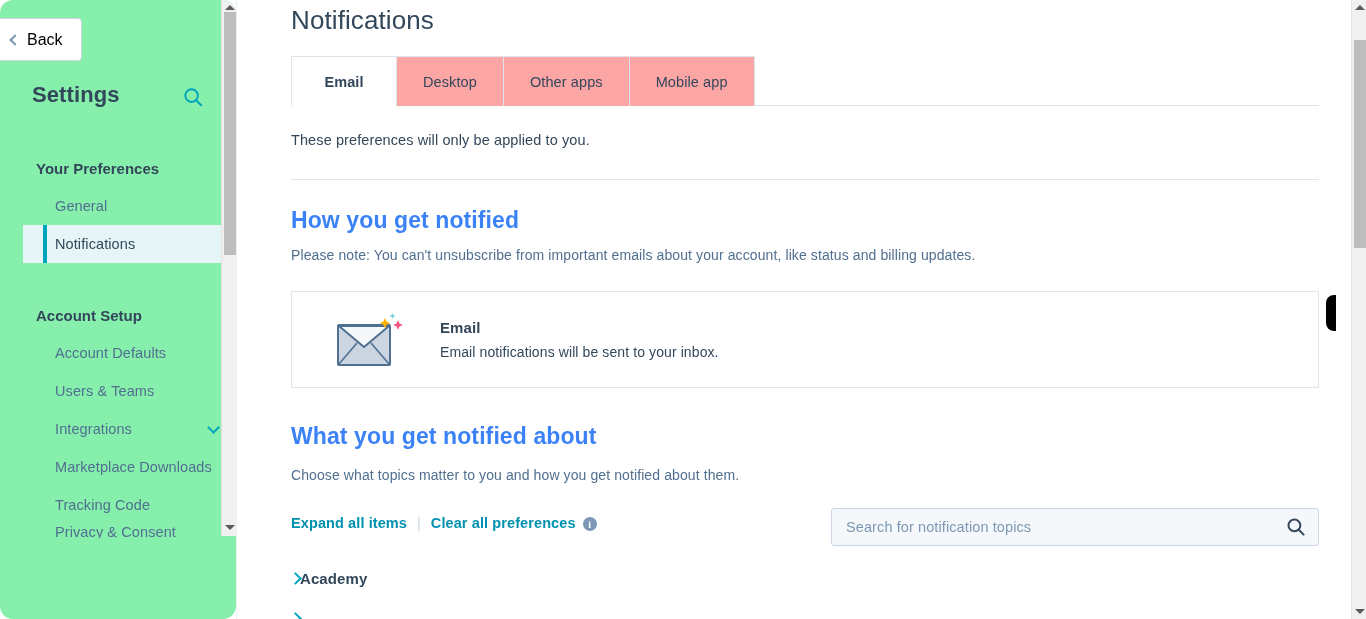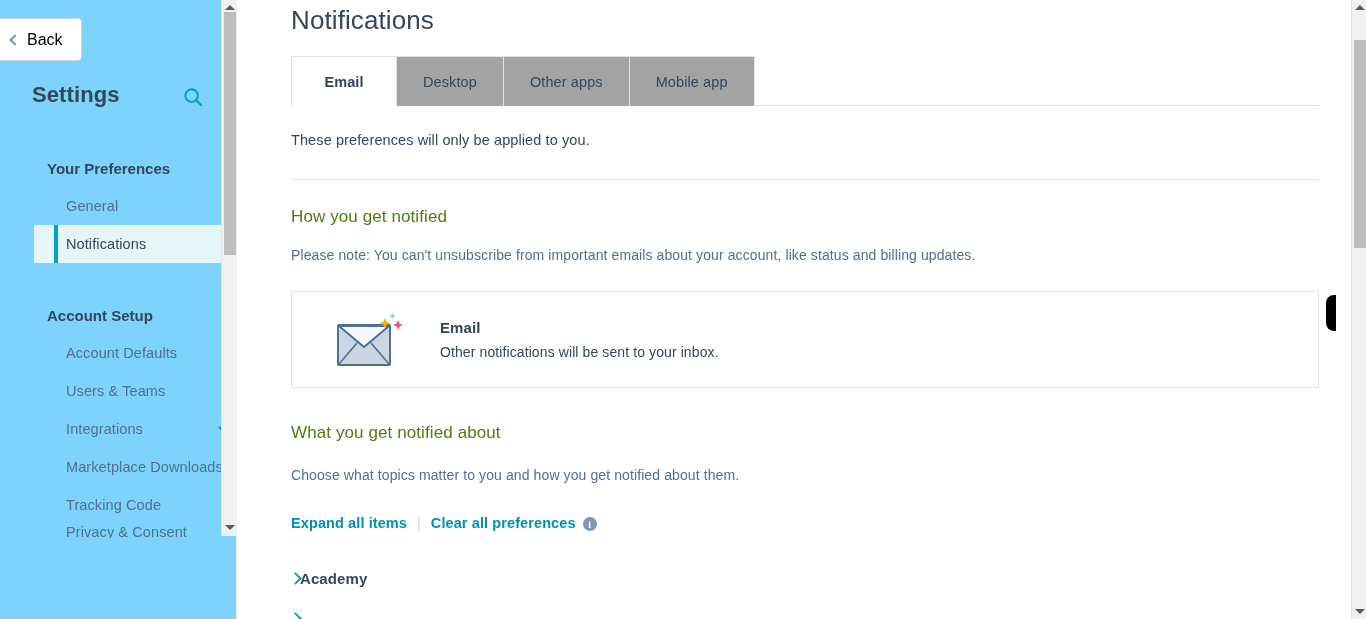"Back" .sidebar { background: #7dd3fc -> #86efac; border-radius: none -> 13px }
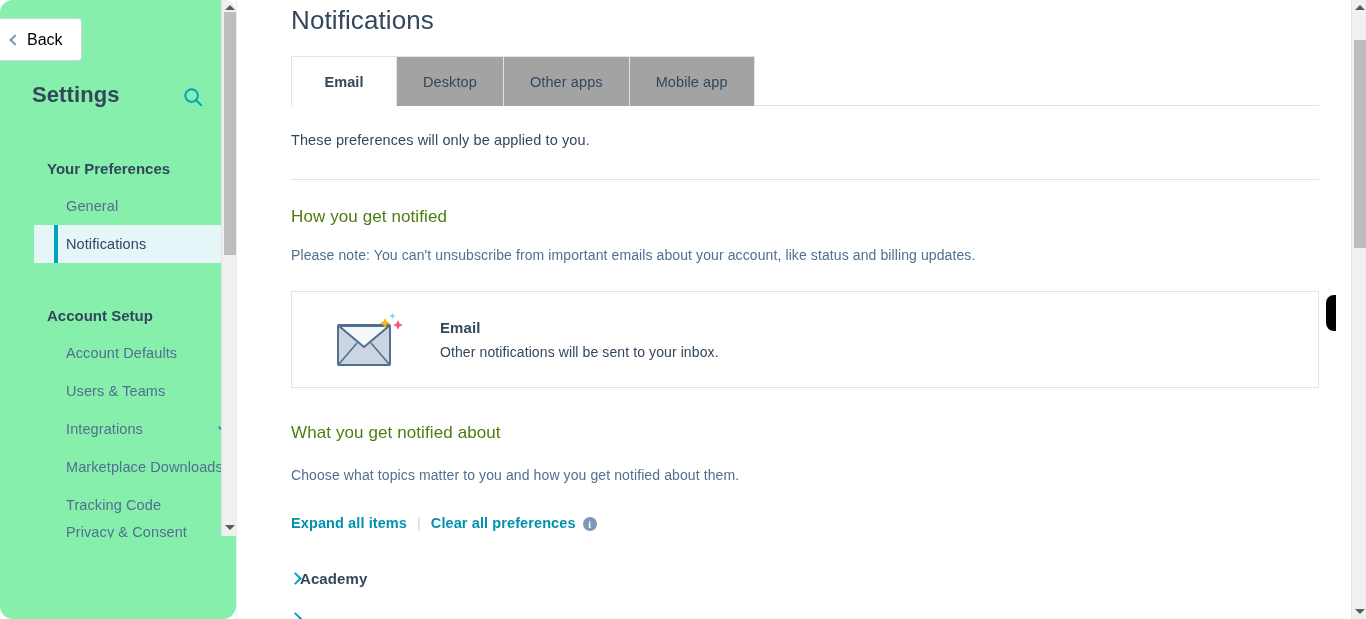"Desktop" .tab { background: #a3a3a3 -> #fca5a5 }
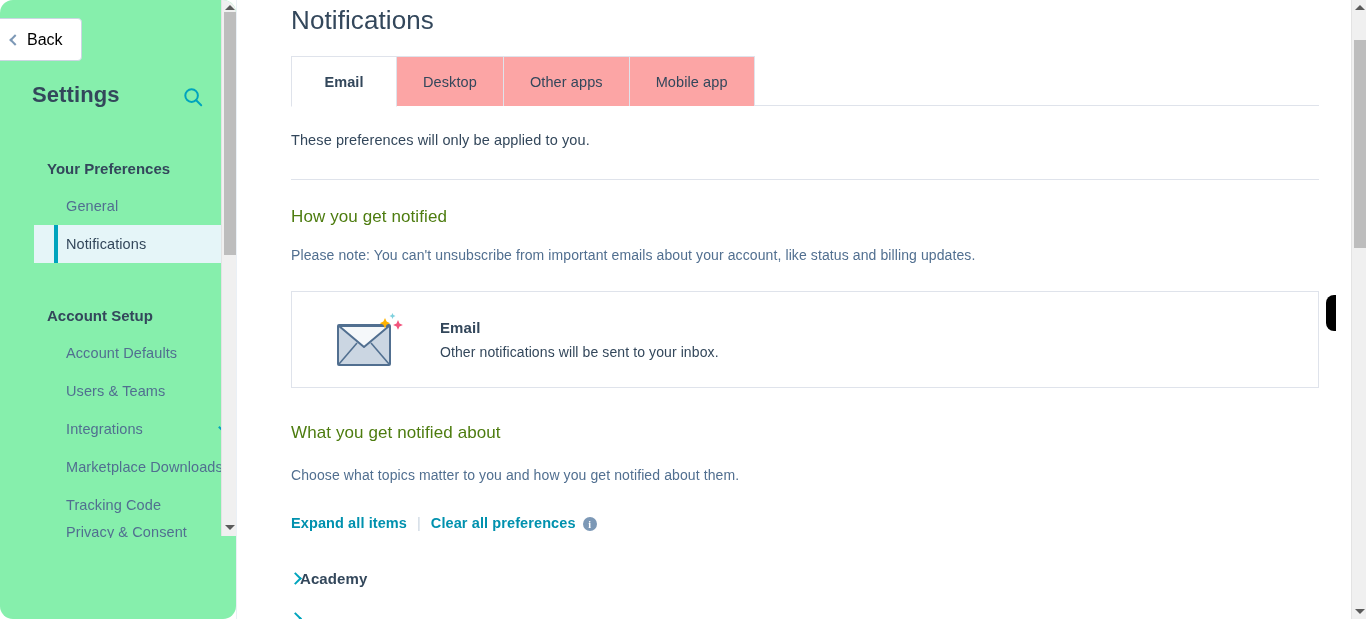"Your Preferences" .nav { left: 15px -> 4px }
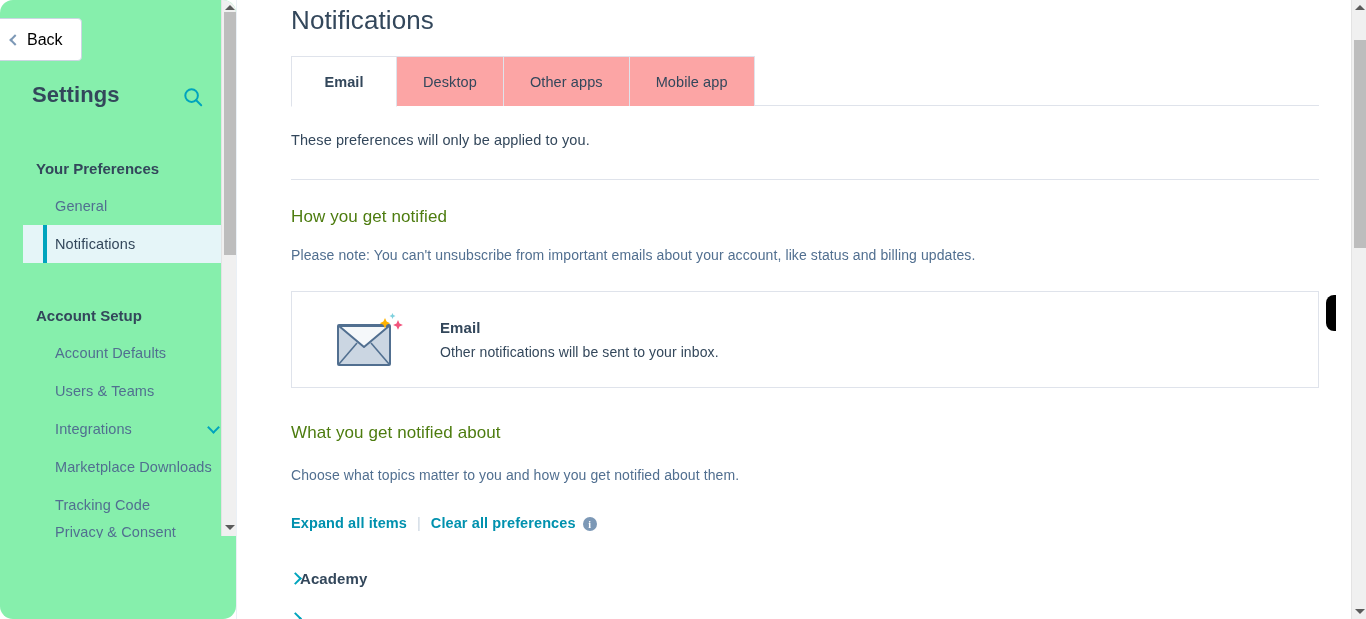"How you get notified" .sec-h { color: #4d7c0f -> #3b82f6; font-size: 17px -> 23px; font-weight: normal -> bold }
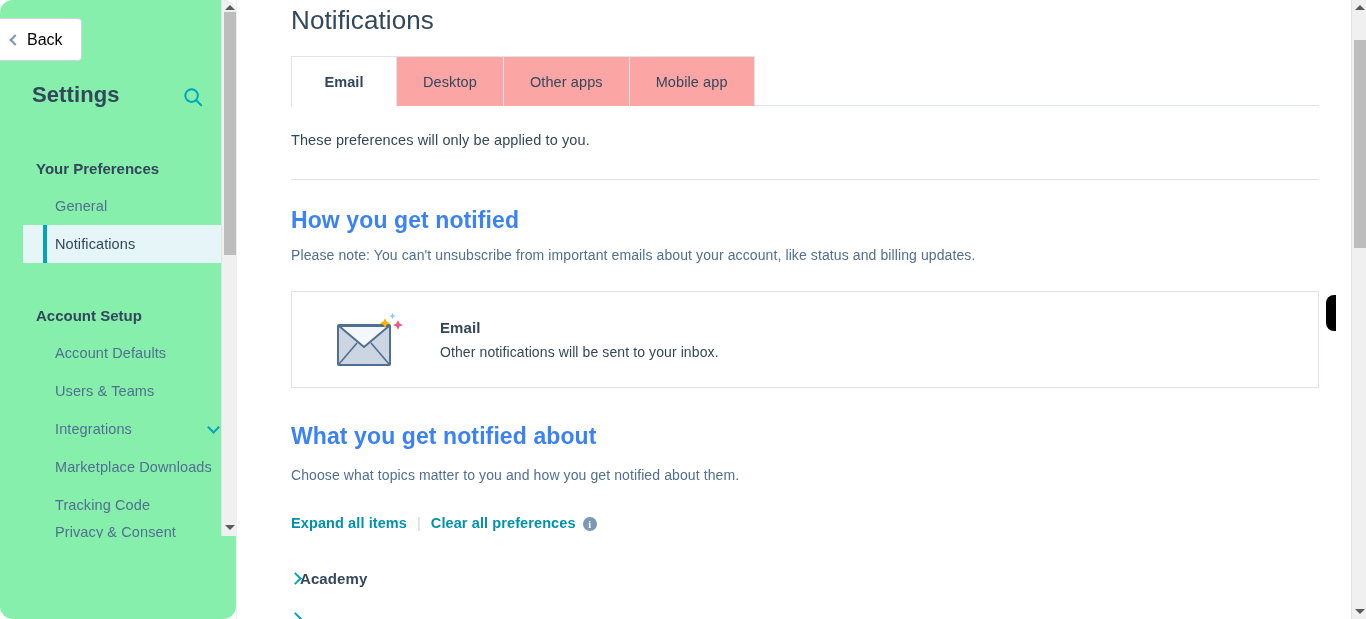"Other notifications will be sent" div.card-desc { text: Other -> Email }
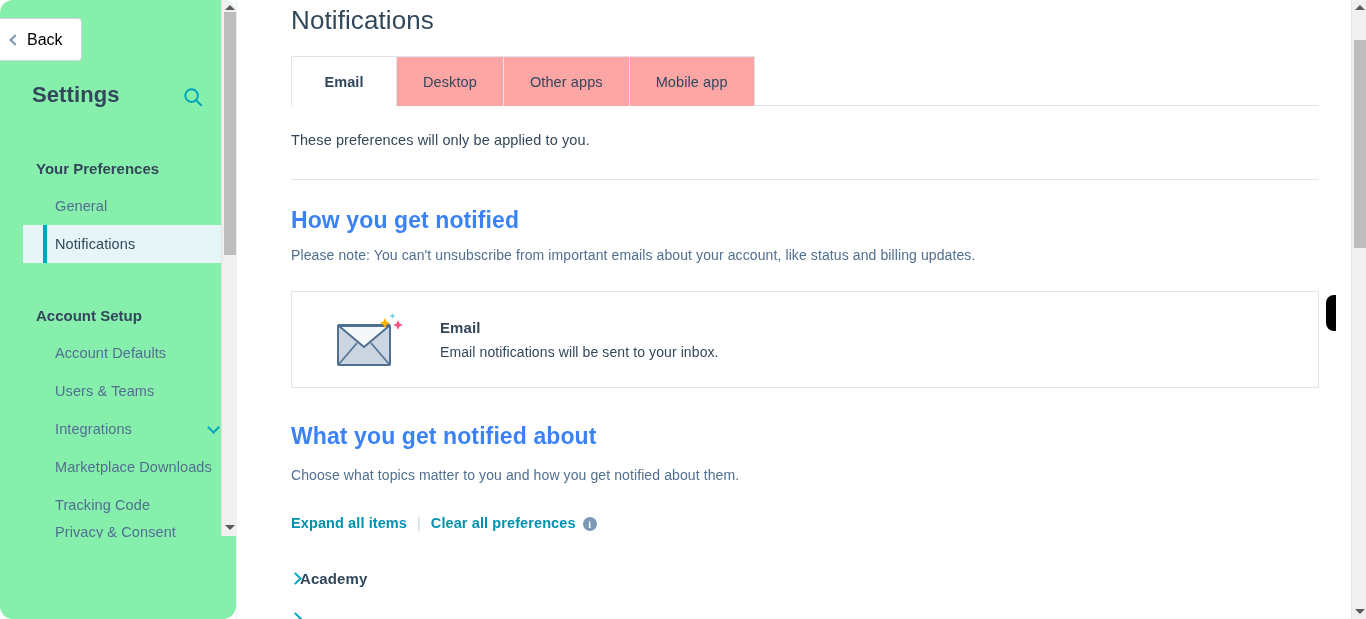"Search for notification topics" div.search-box { html: none -> <div> <input> <span> <svg> <circle></circle> <line></line> </svg> </span> </div> }
